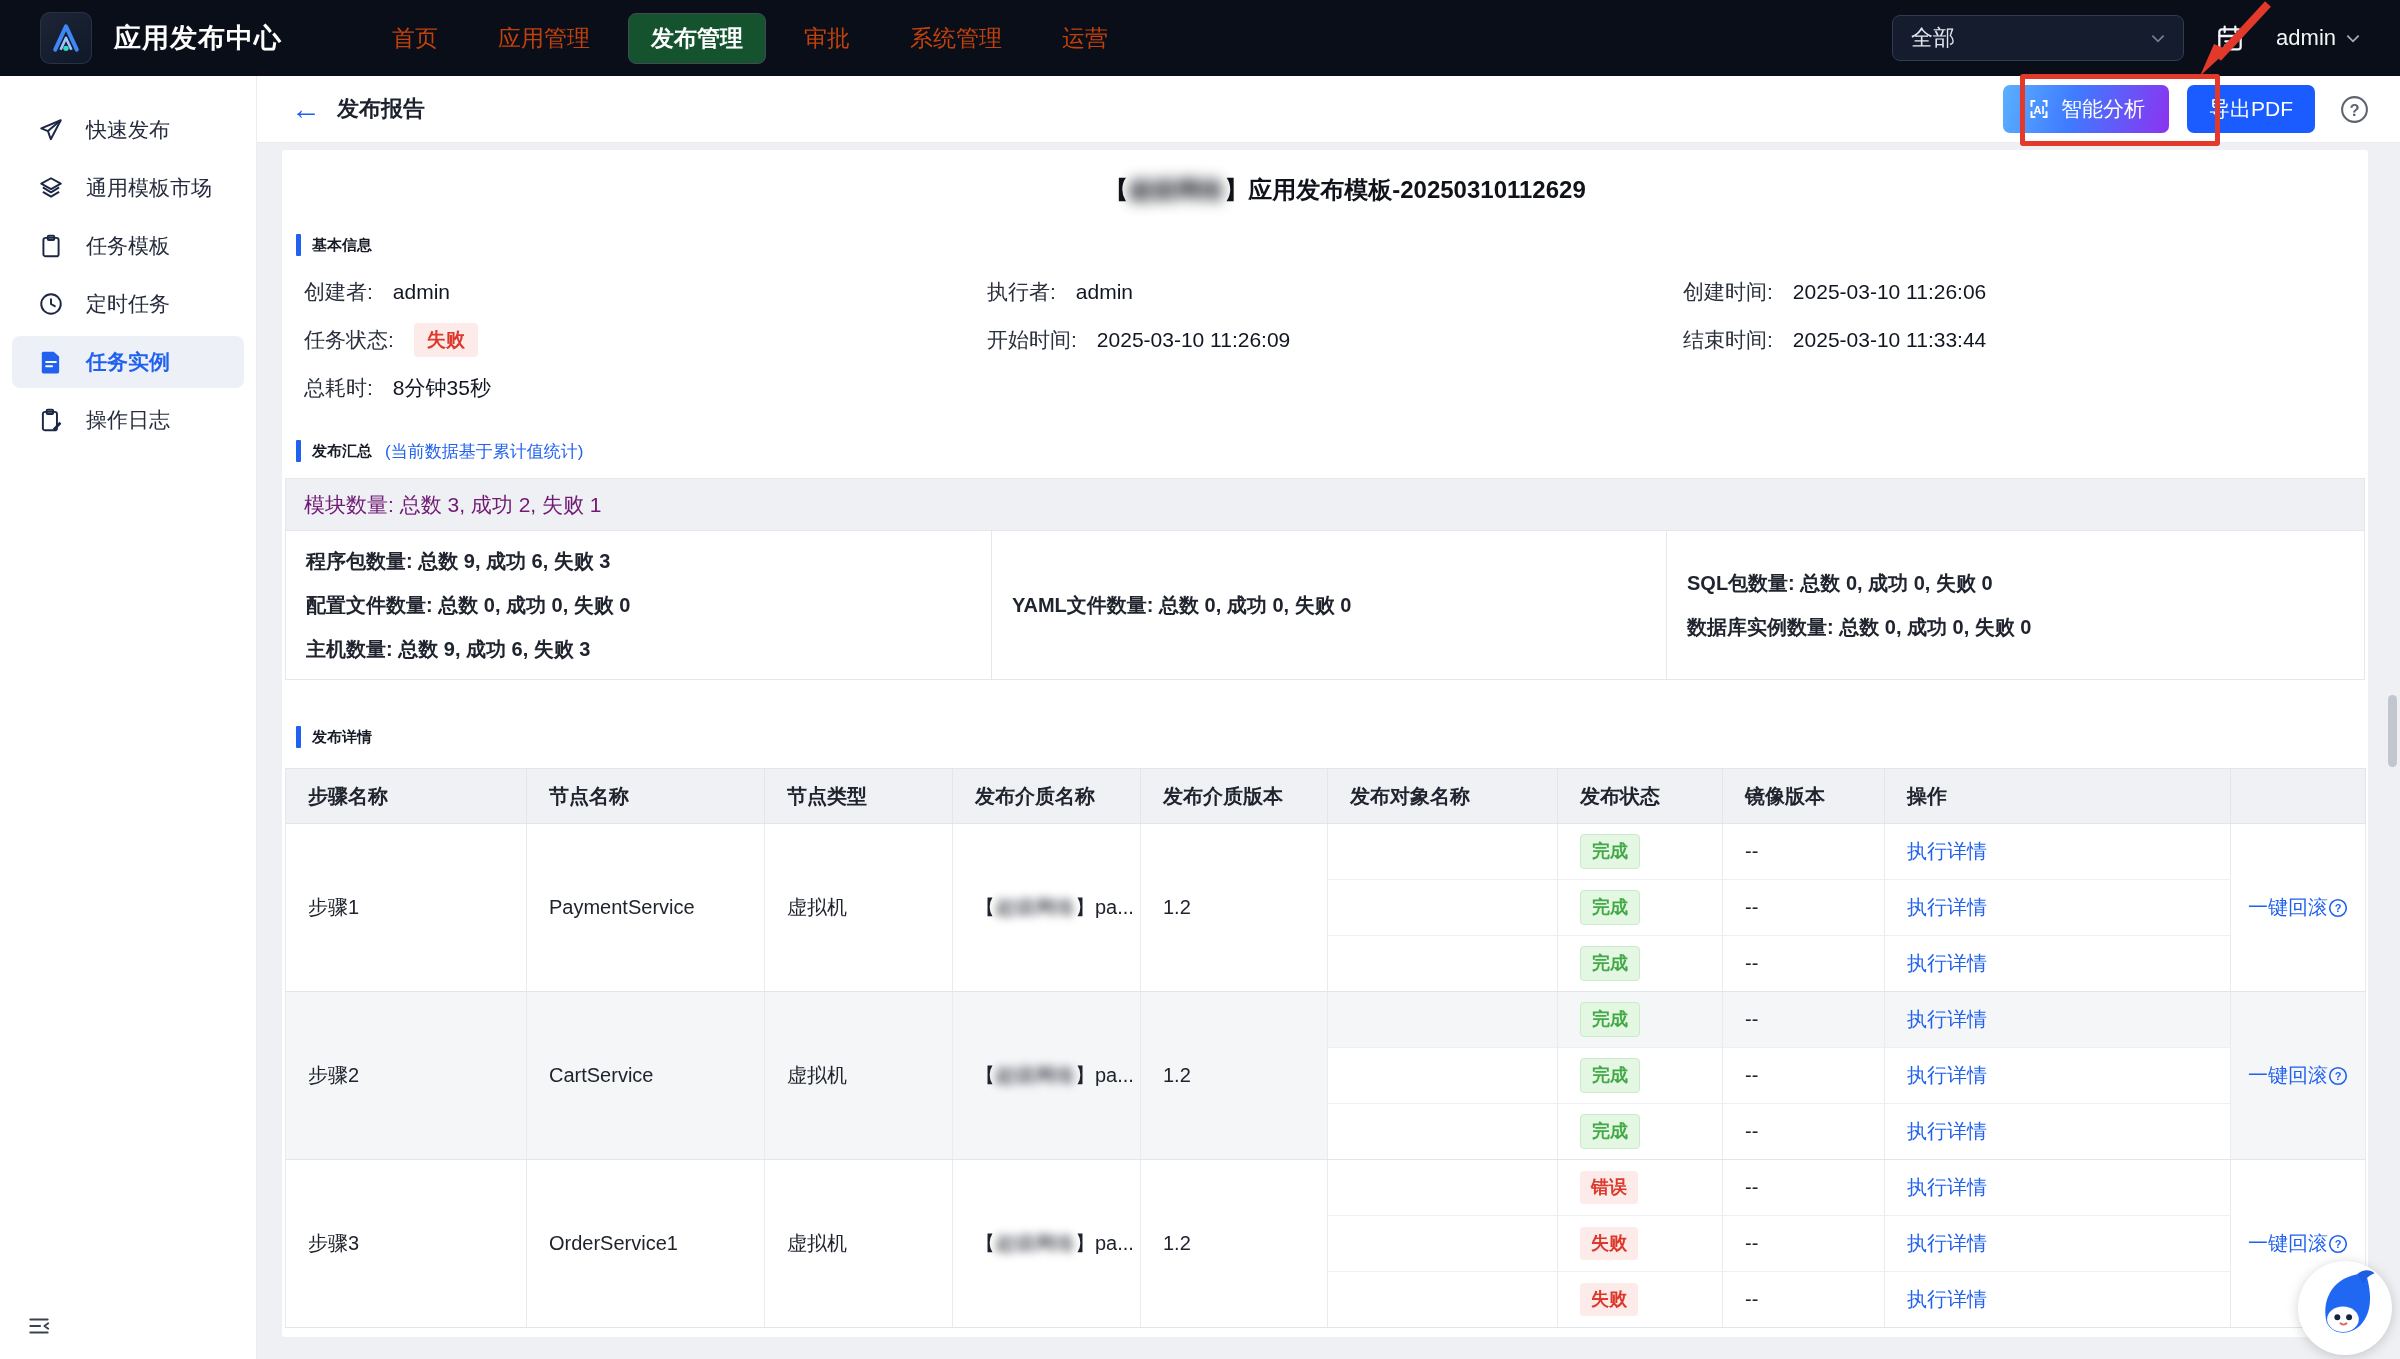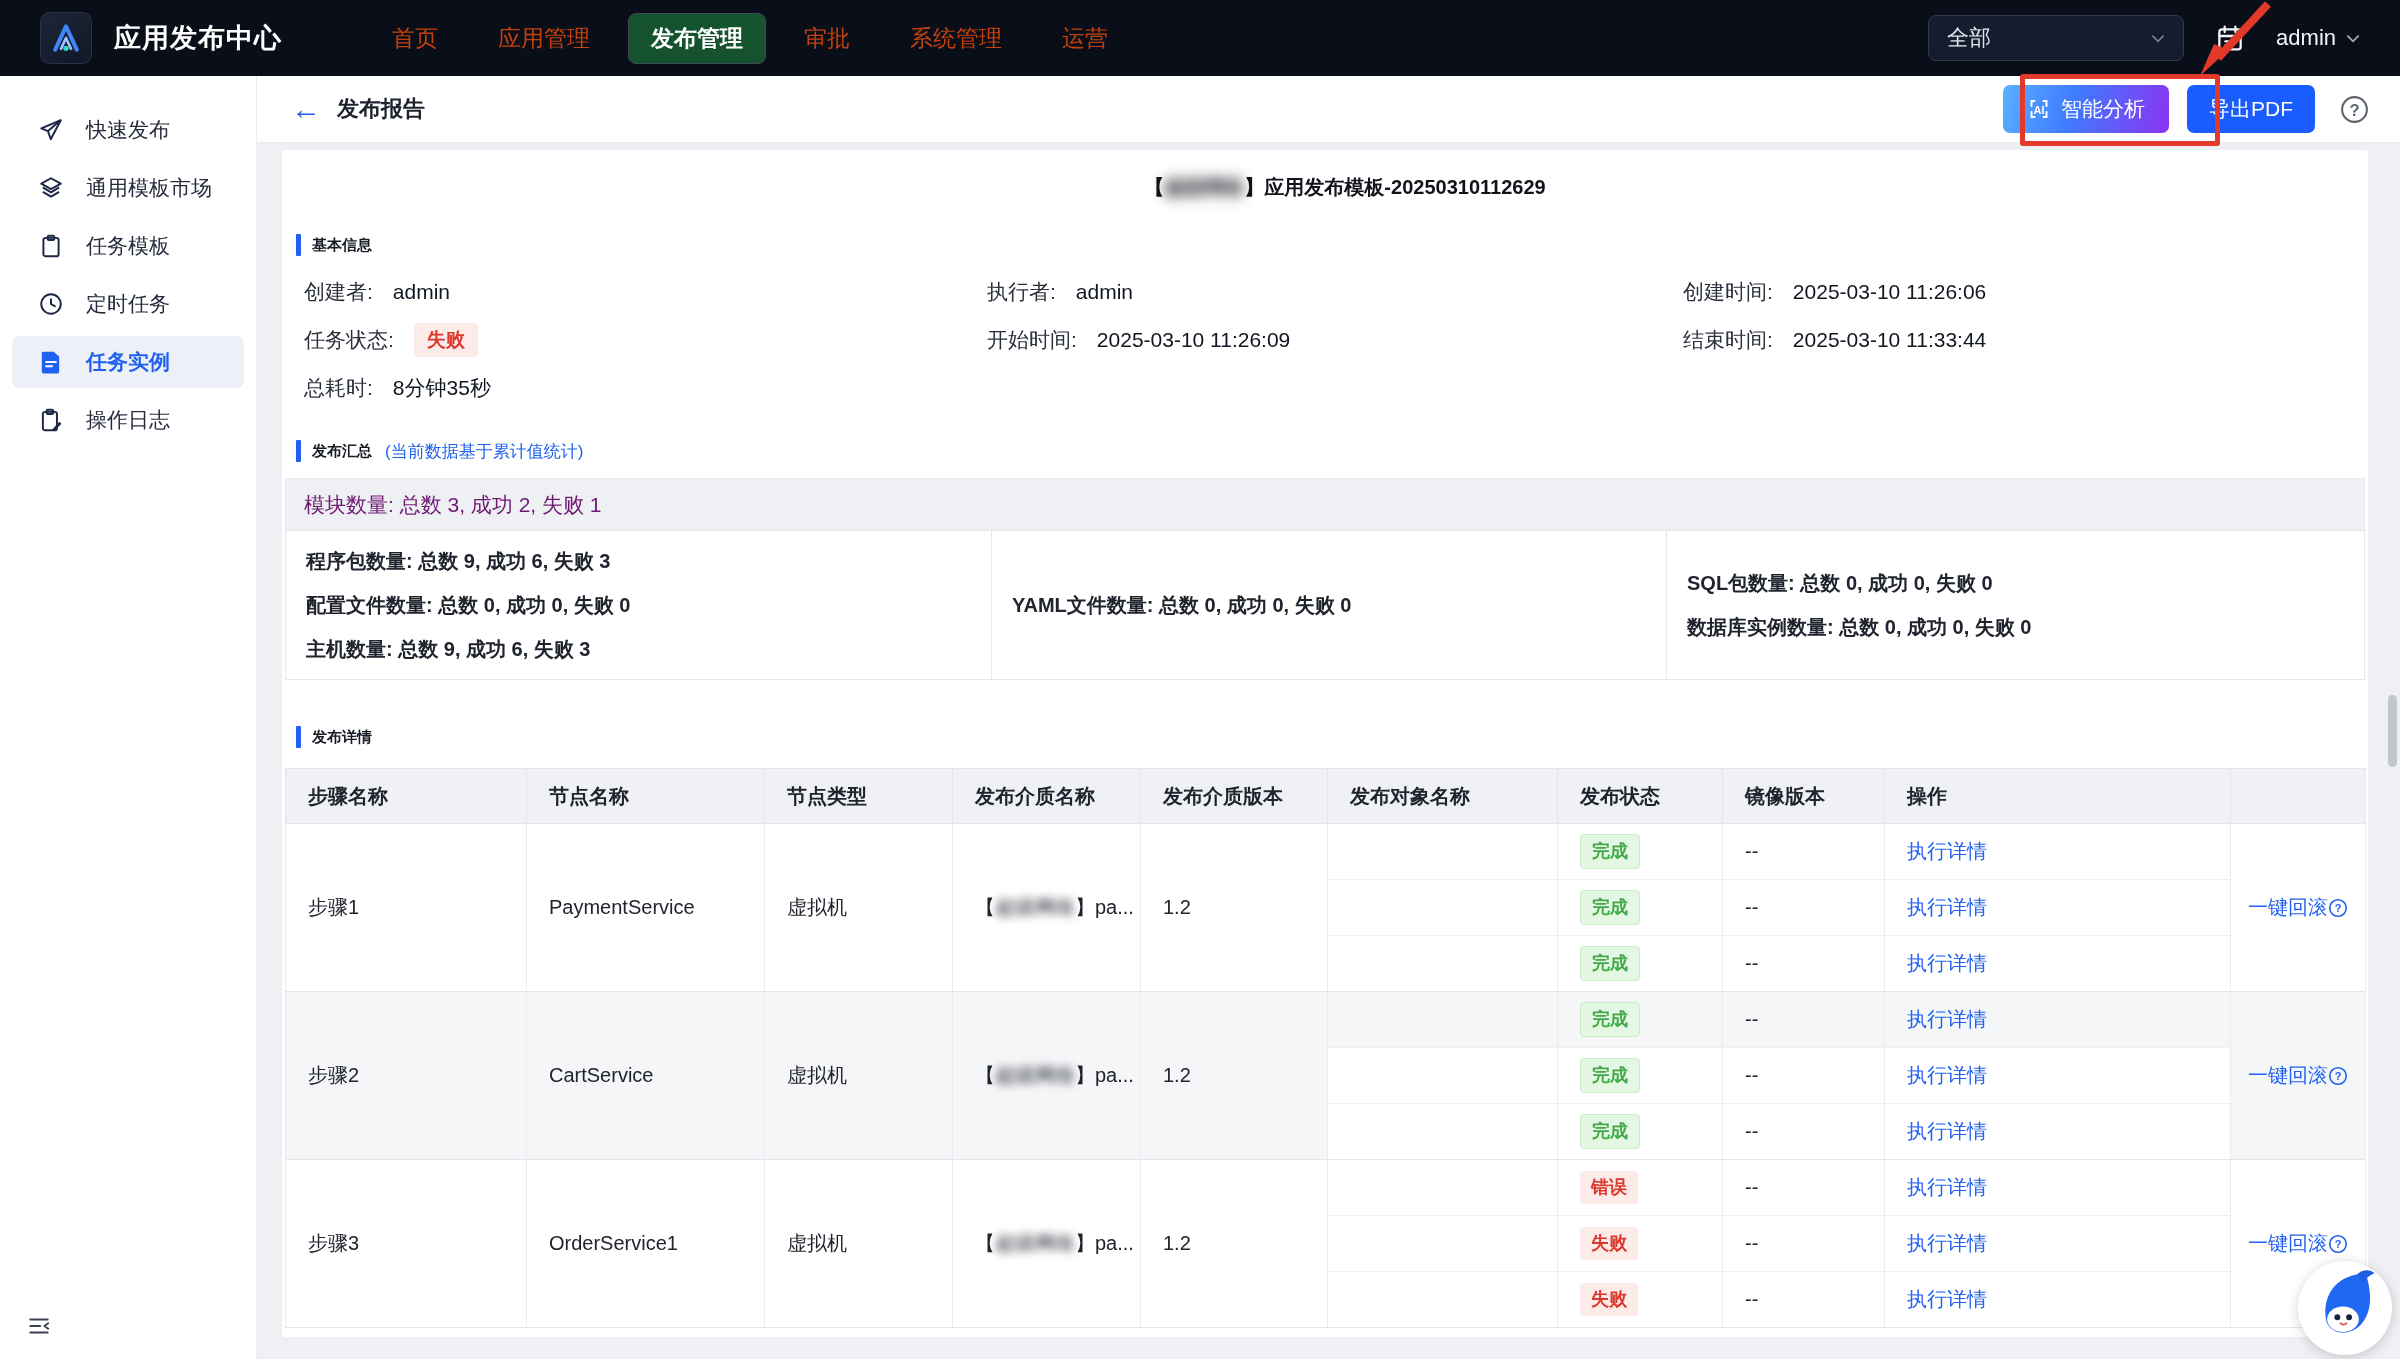"全部" .scope-select { width: 256px -> 292px }
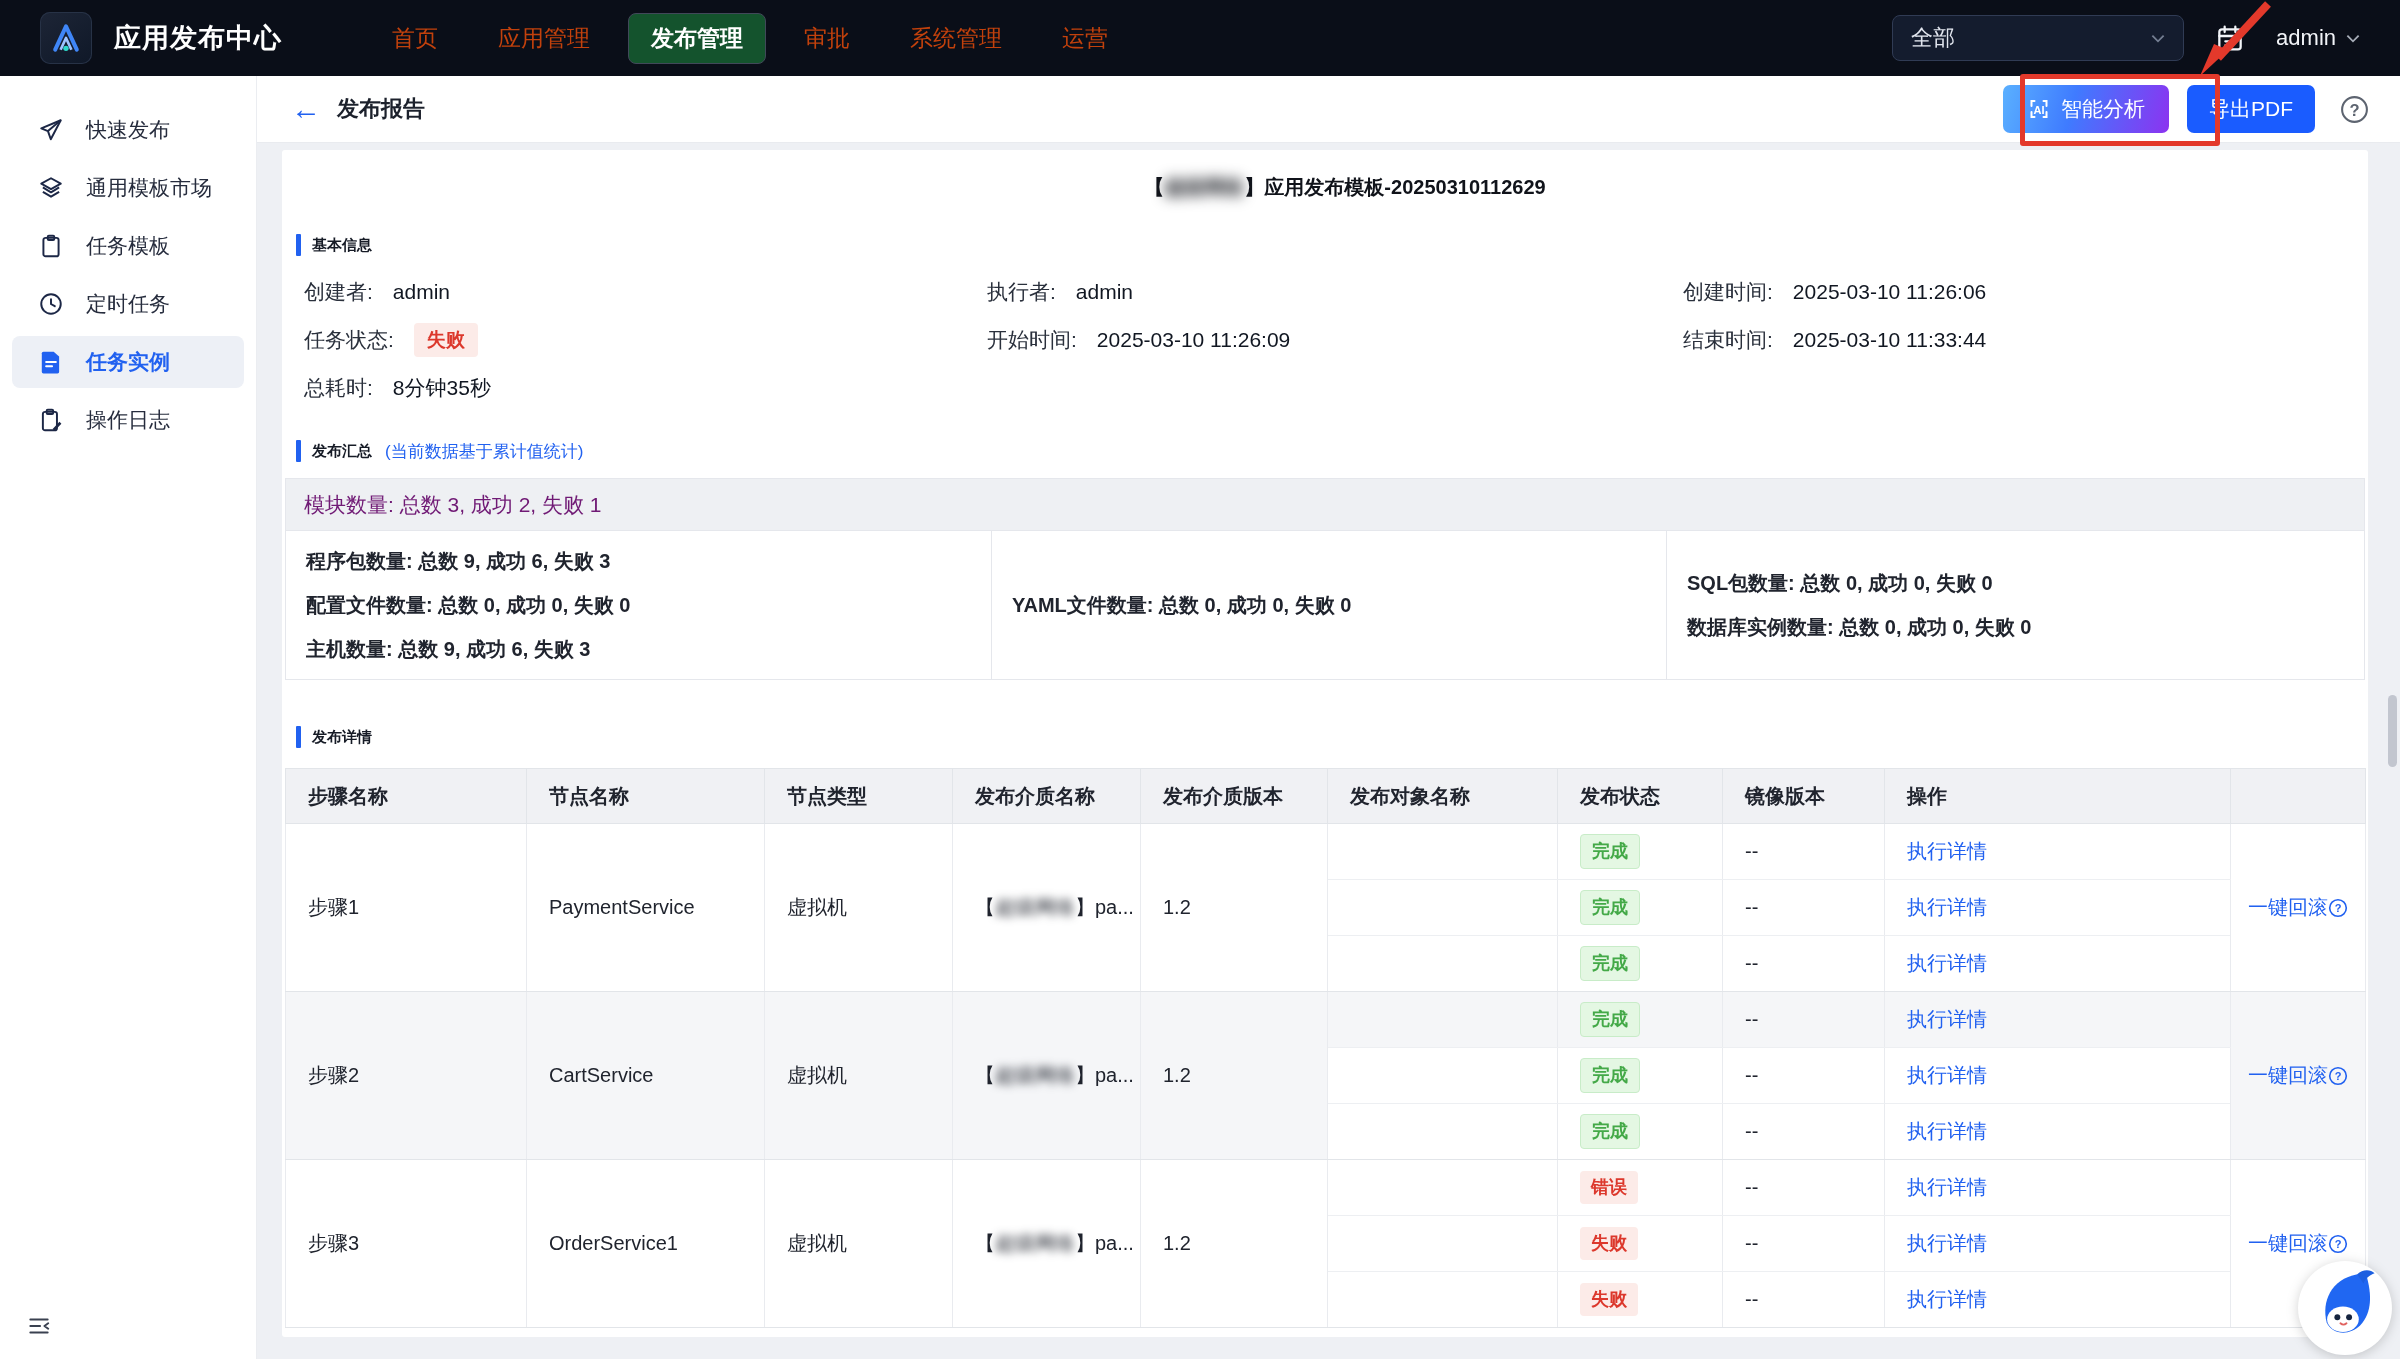"【 】应用发布模板-20250310112629" .report-title { font-size: 20px -> 24px }
